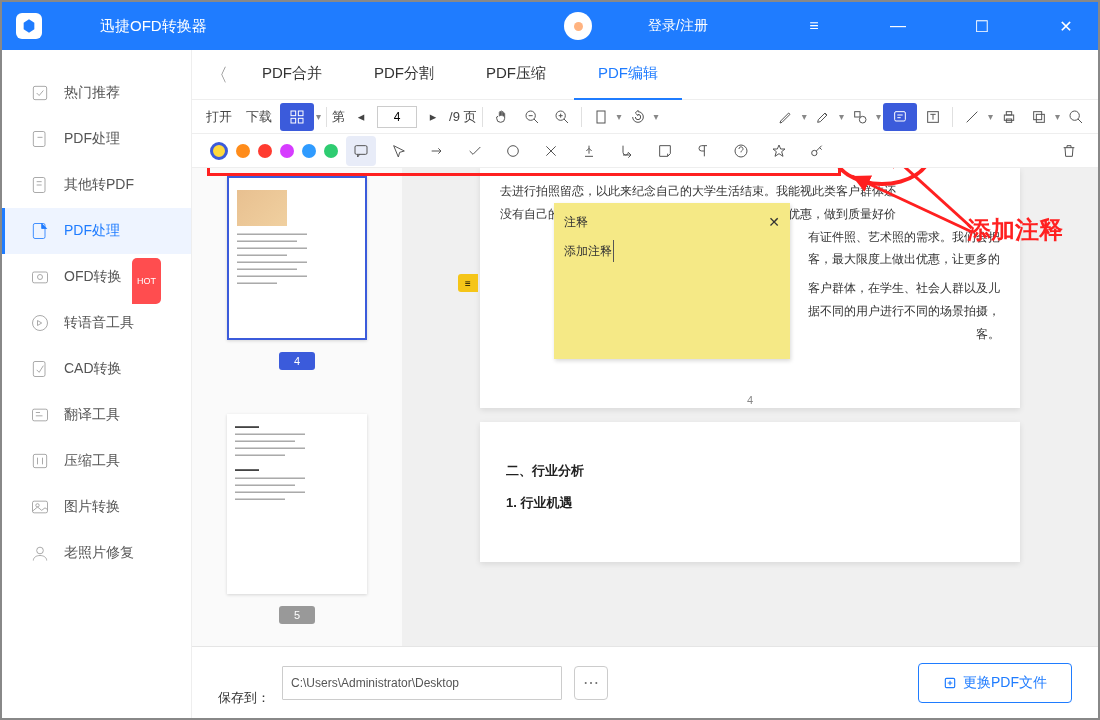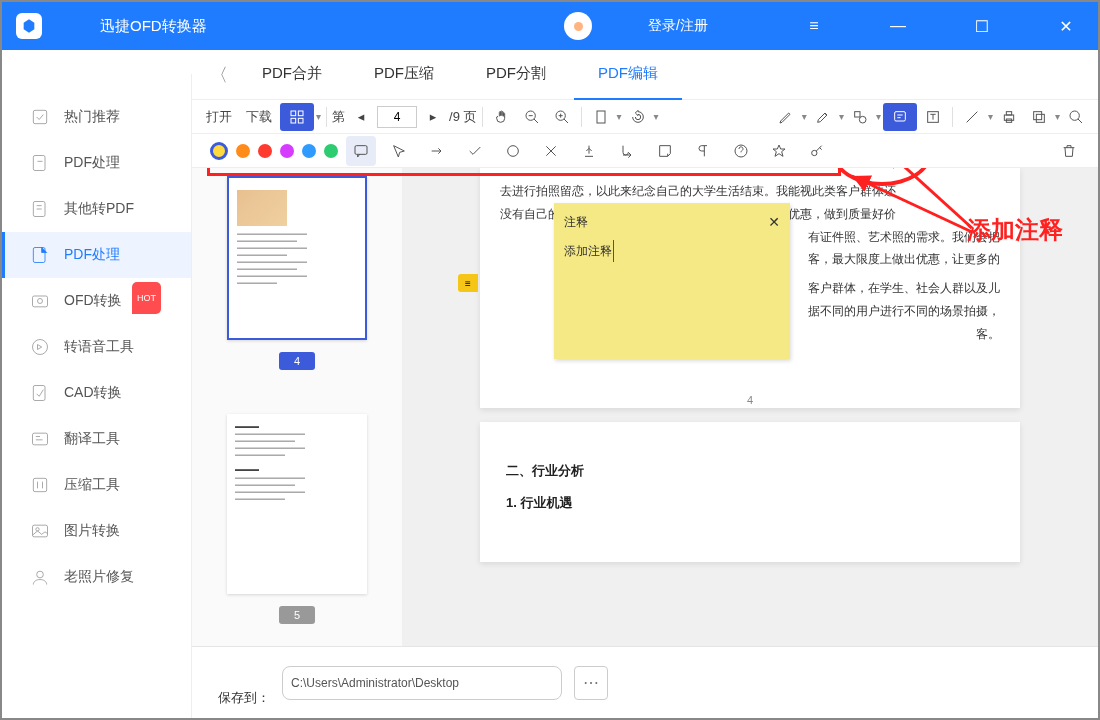"PDF压缩" div.tab { order: before "PDF分割" -> after "PDF分割" }
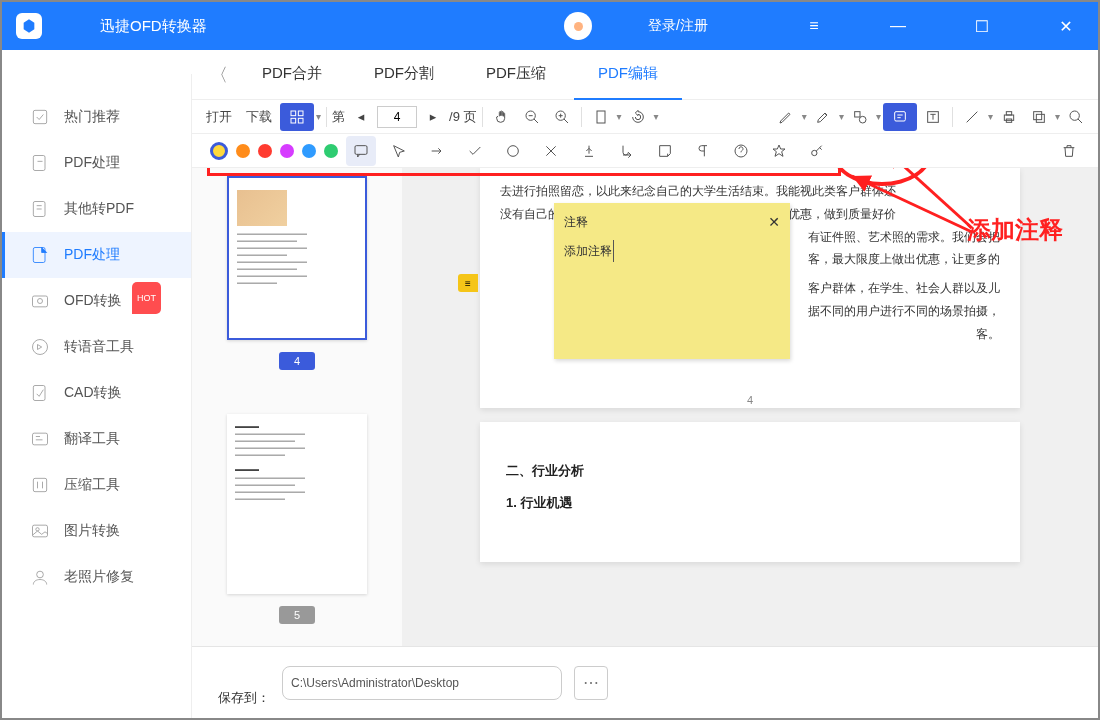"热门推荐" .sidebar { margin-top: 24px -> none }
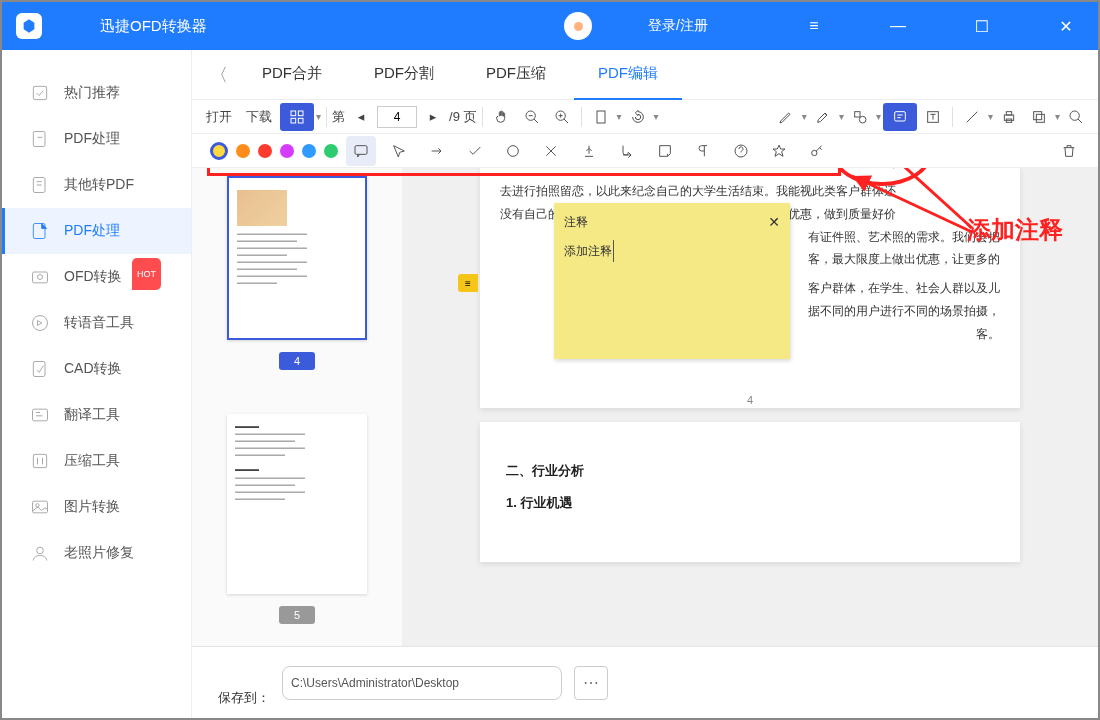"HOT" .hot-badge { padding: 11px 5px -> 18px 5px }
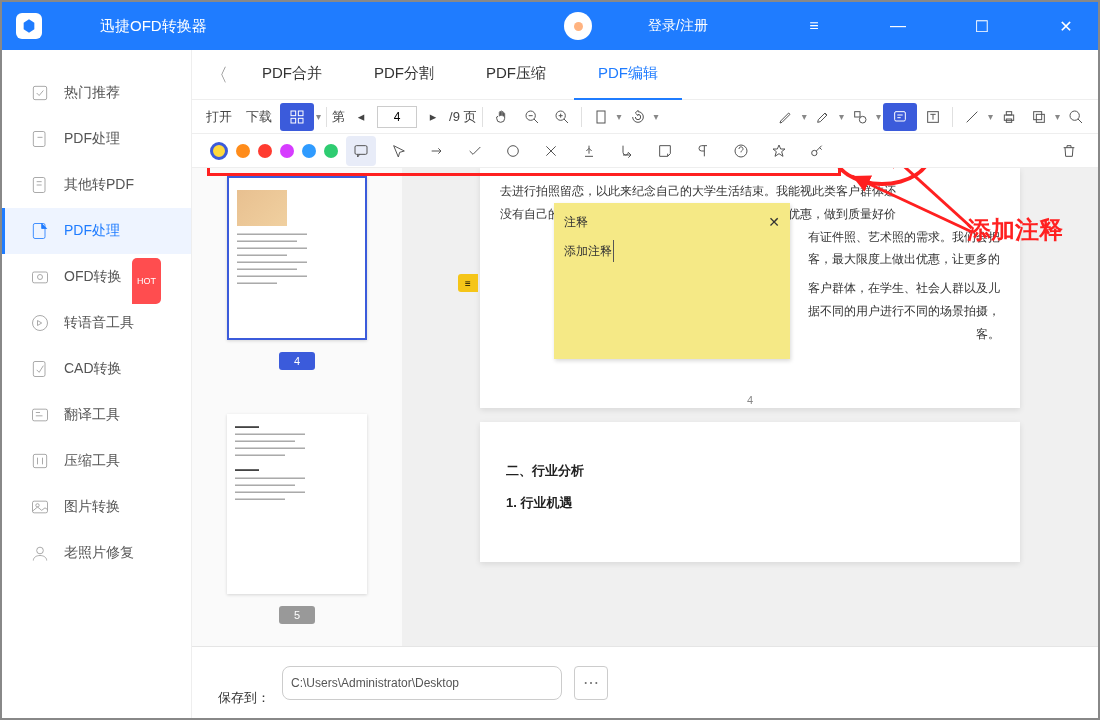"C:\Users\Administrator\Desktop" .path-box { border-radius: 8px -> 1px }
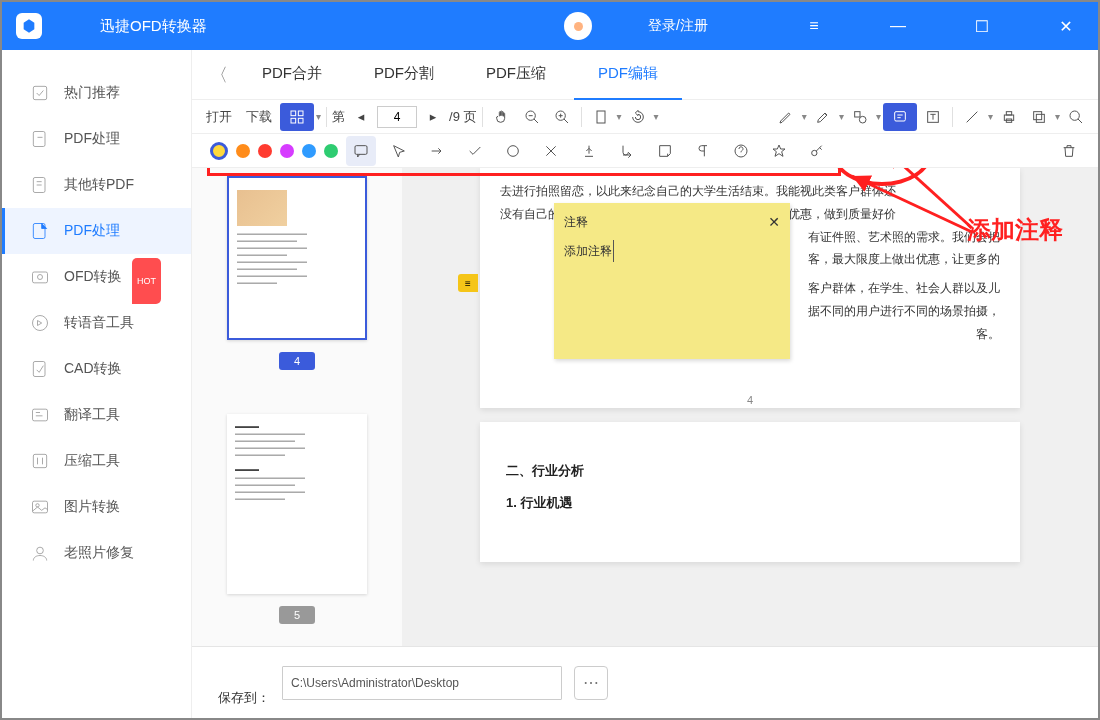"更换PDF文件" button.btn-outline { html: none -> <button> <svg> <rect></rect> <path></path> </svg> <span>更换PDF文件</span> </button> }
